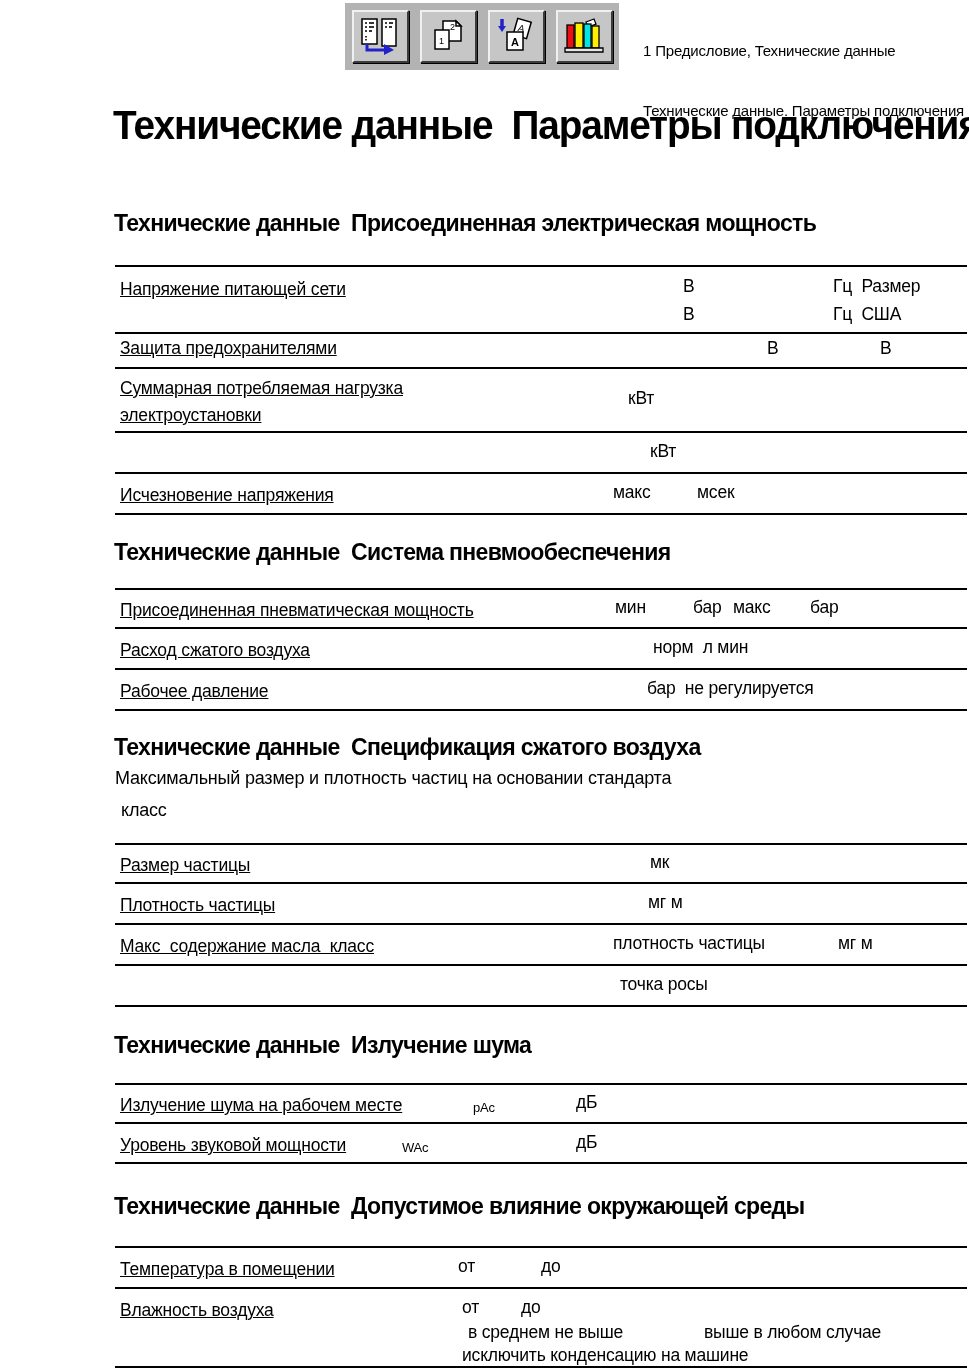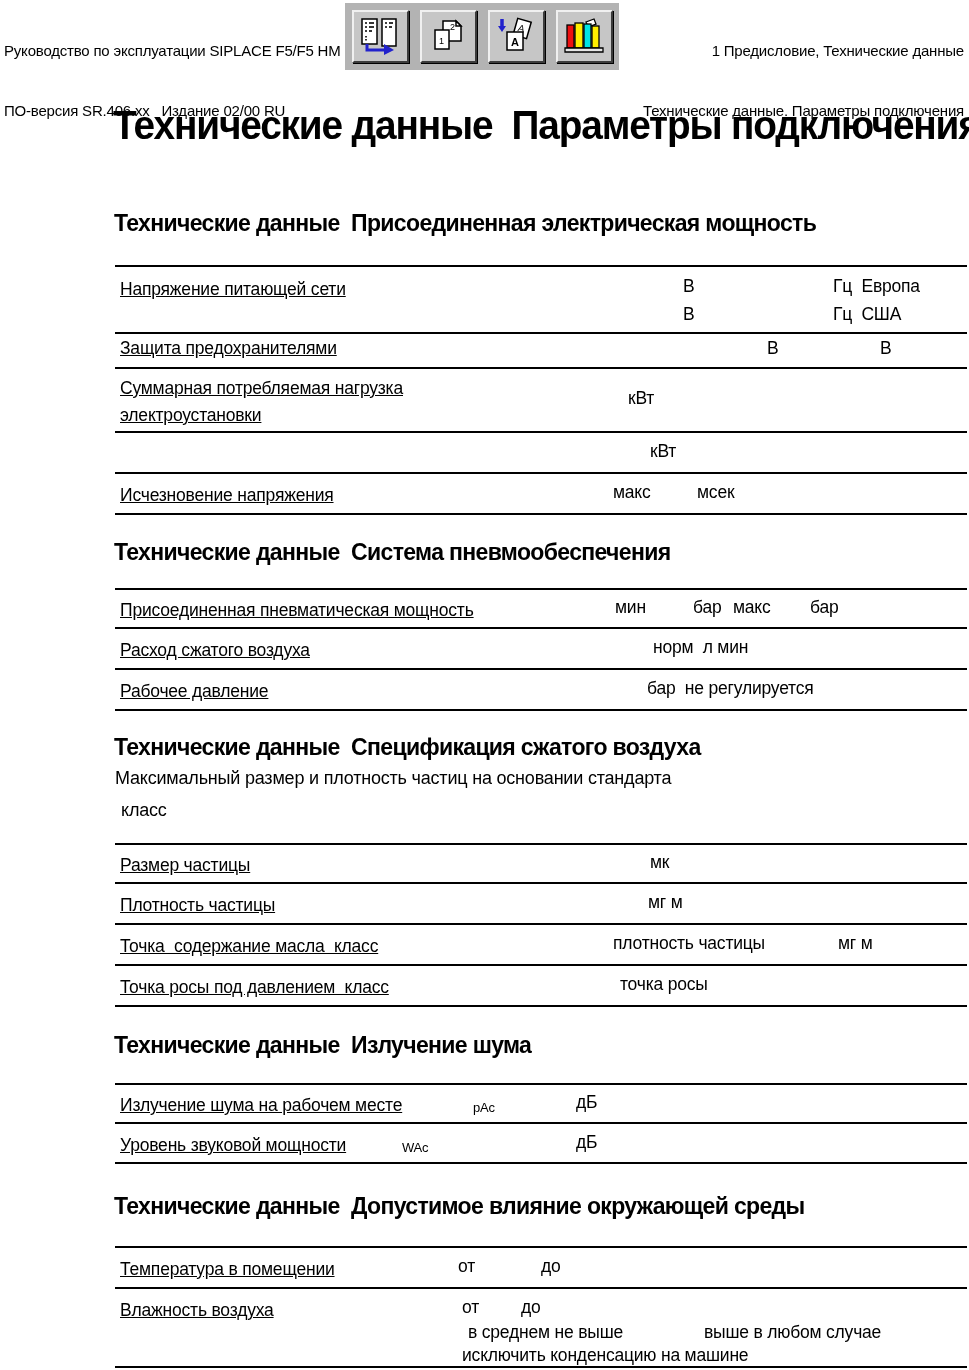"Руководство по эксплуатации SIPLACE" div.hdr-left { html: <div> <div>Руководство по эксплуатации SIPLACE F5/F5 HM</div> <div>ПО-версия SR.406.xx Издание 02/00 RU</div> </div> -> none }
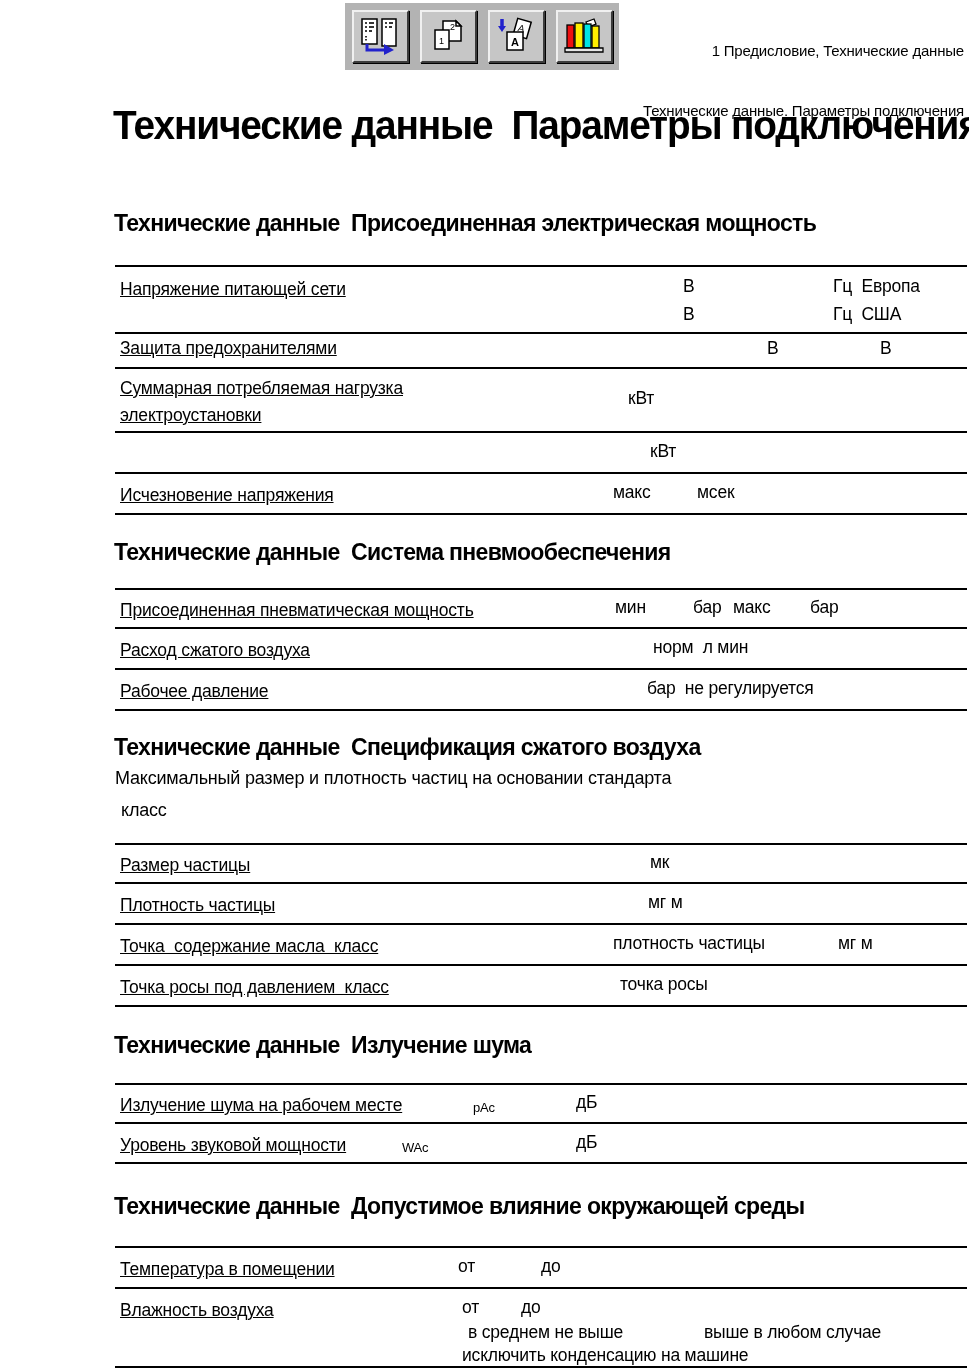"1 Предисловие, Технические данные" .hdr-right { text-align: right -> left }
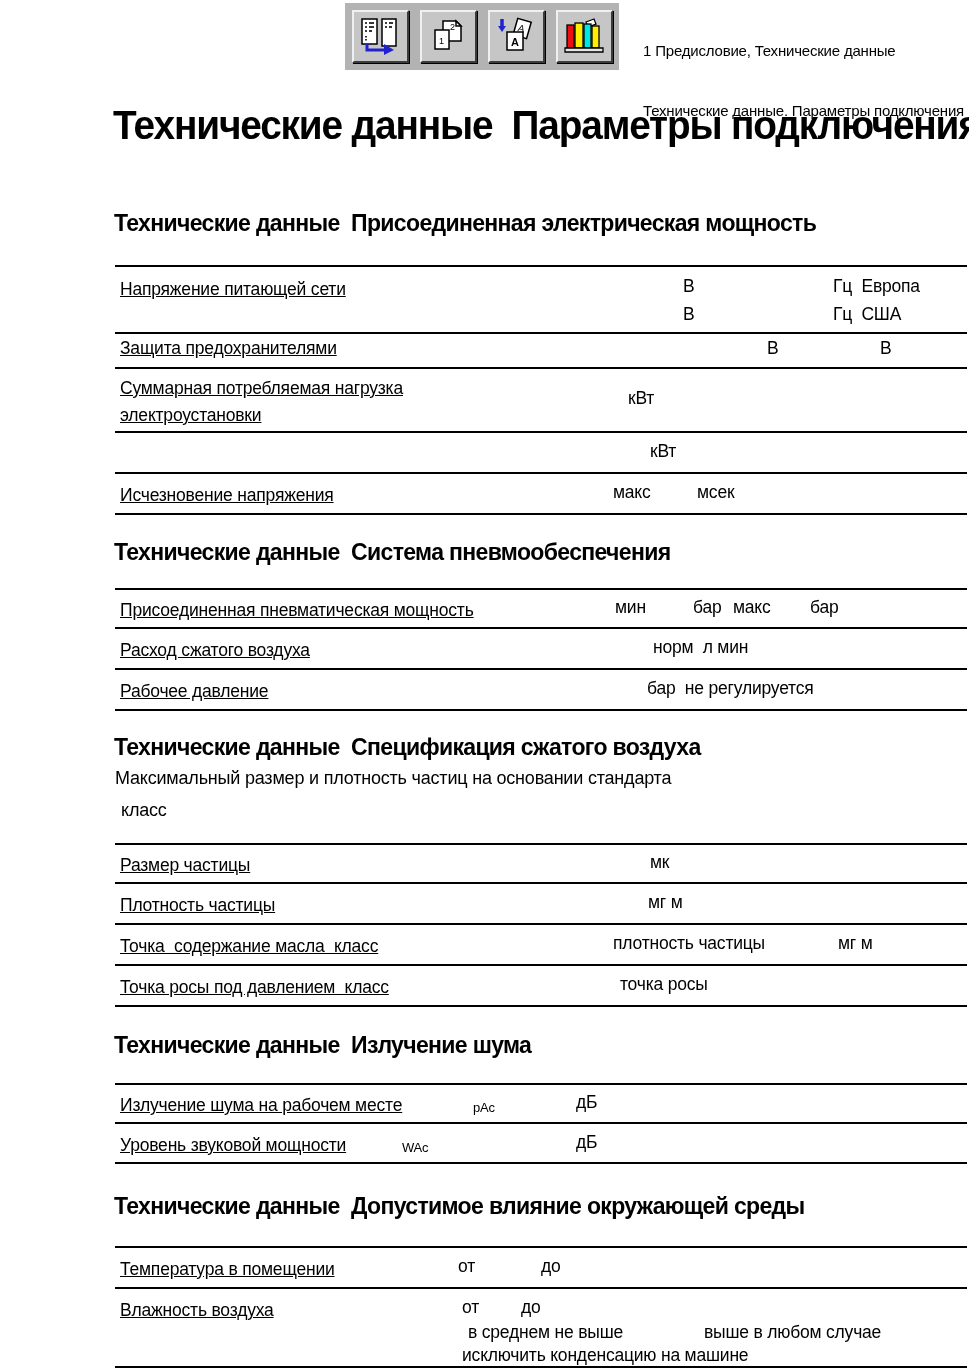"Гц Европа" span.val { text: Европа -> Размер }
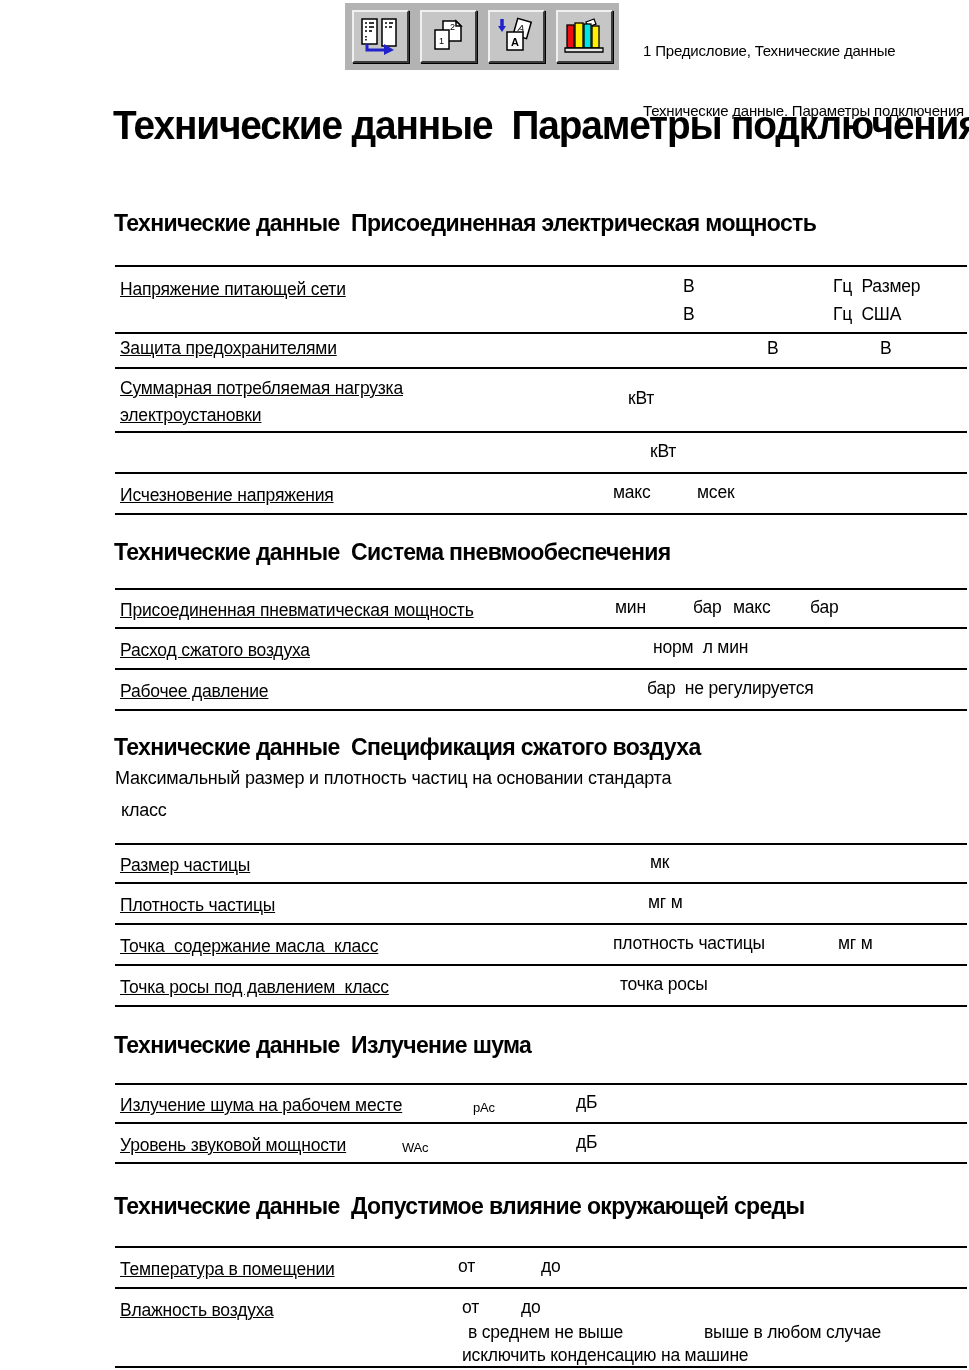"Точка содержание масла класс" div.lbl { text: Точка -> Макс }
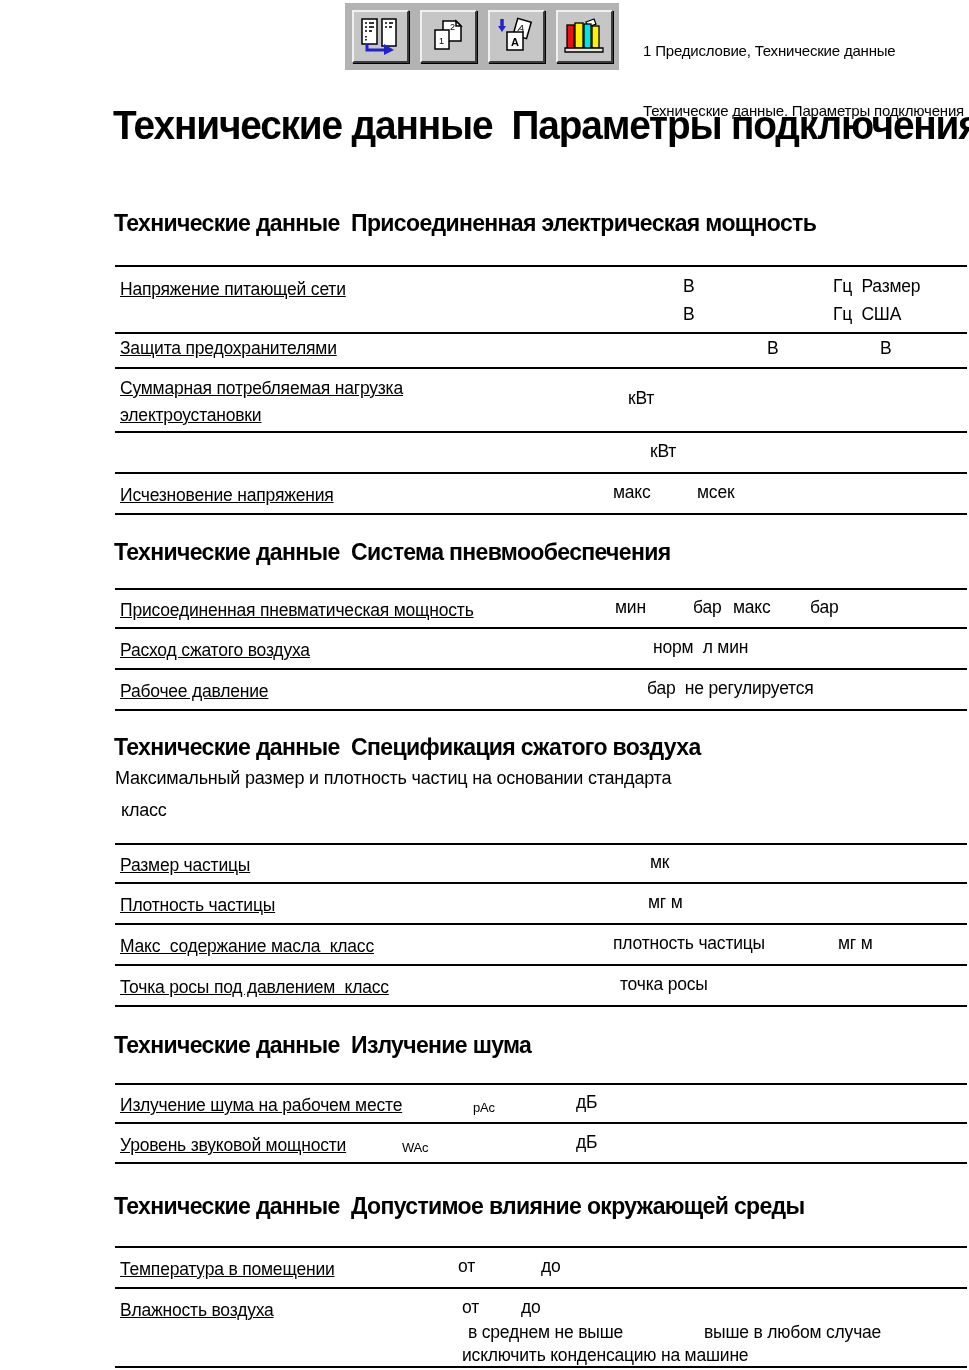"Точка росы под давлением класс" div.lbl { html: <div>Точка росы под давлением класс</div> -> none }
